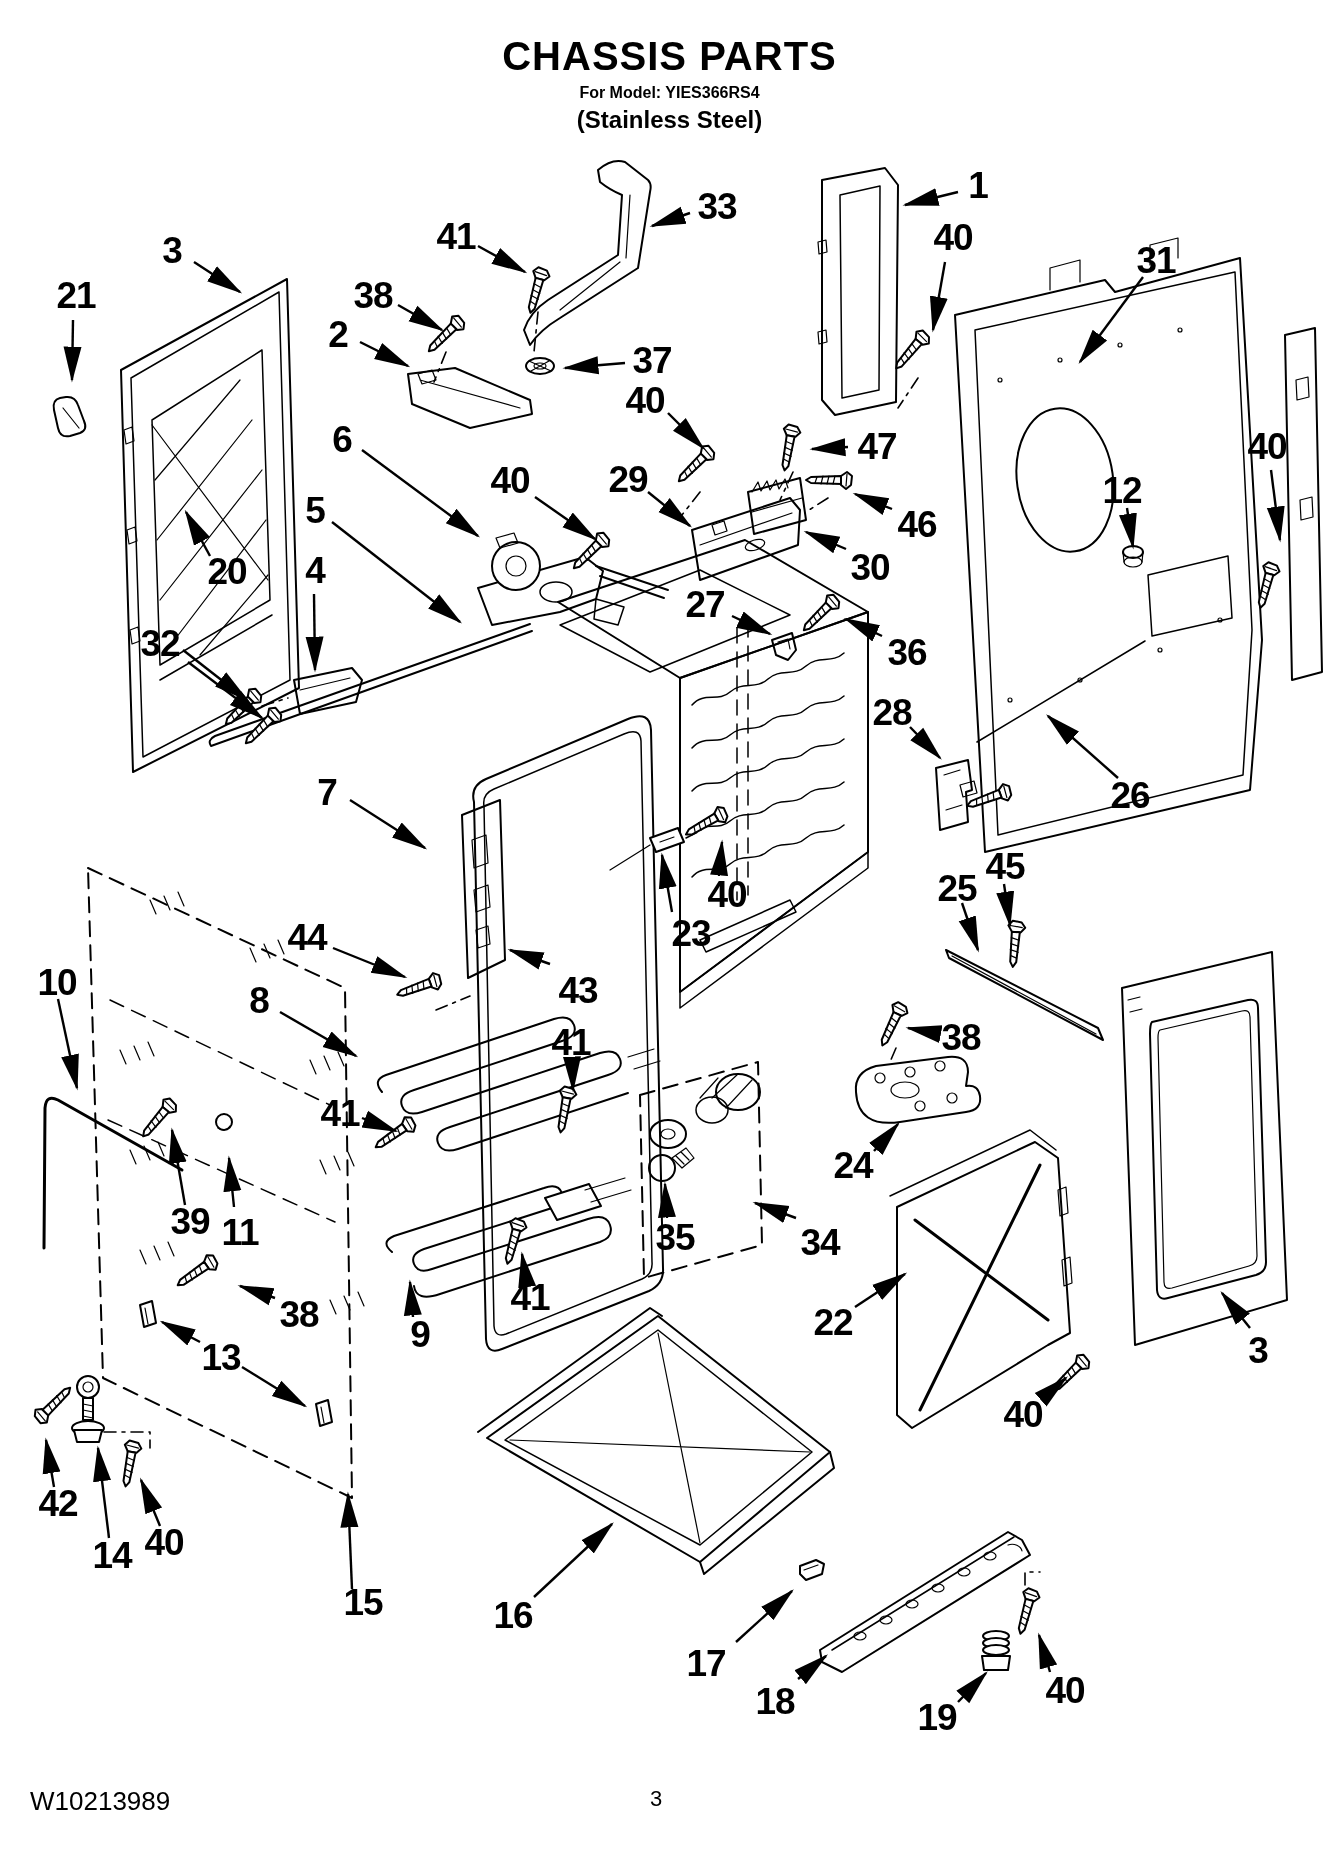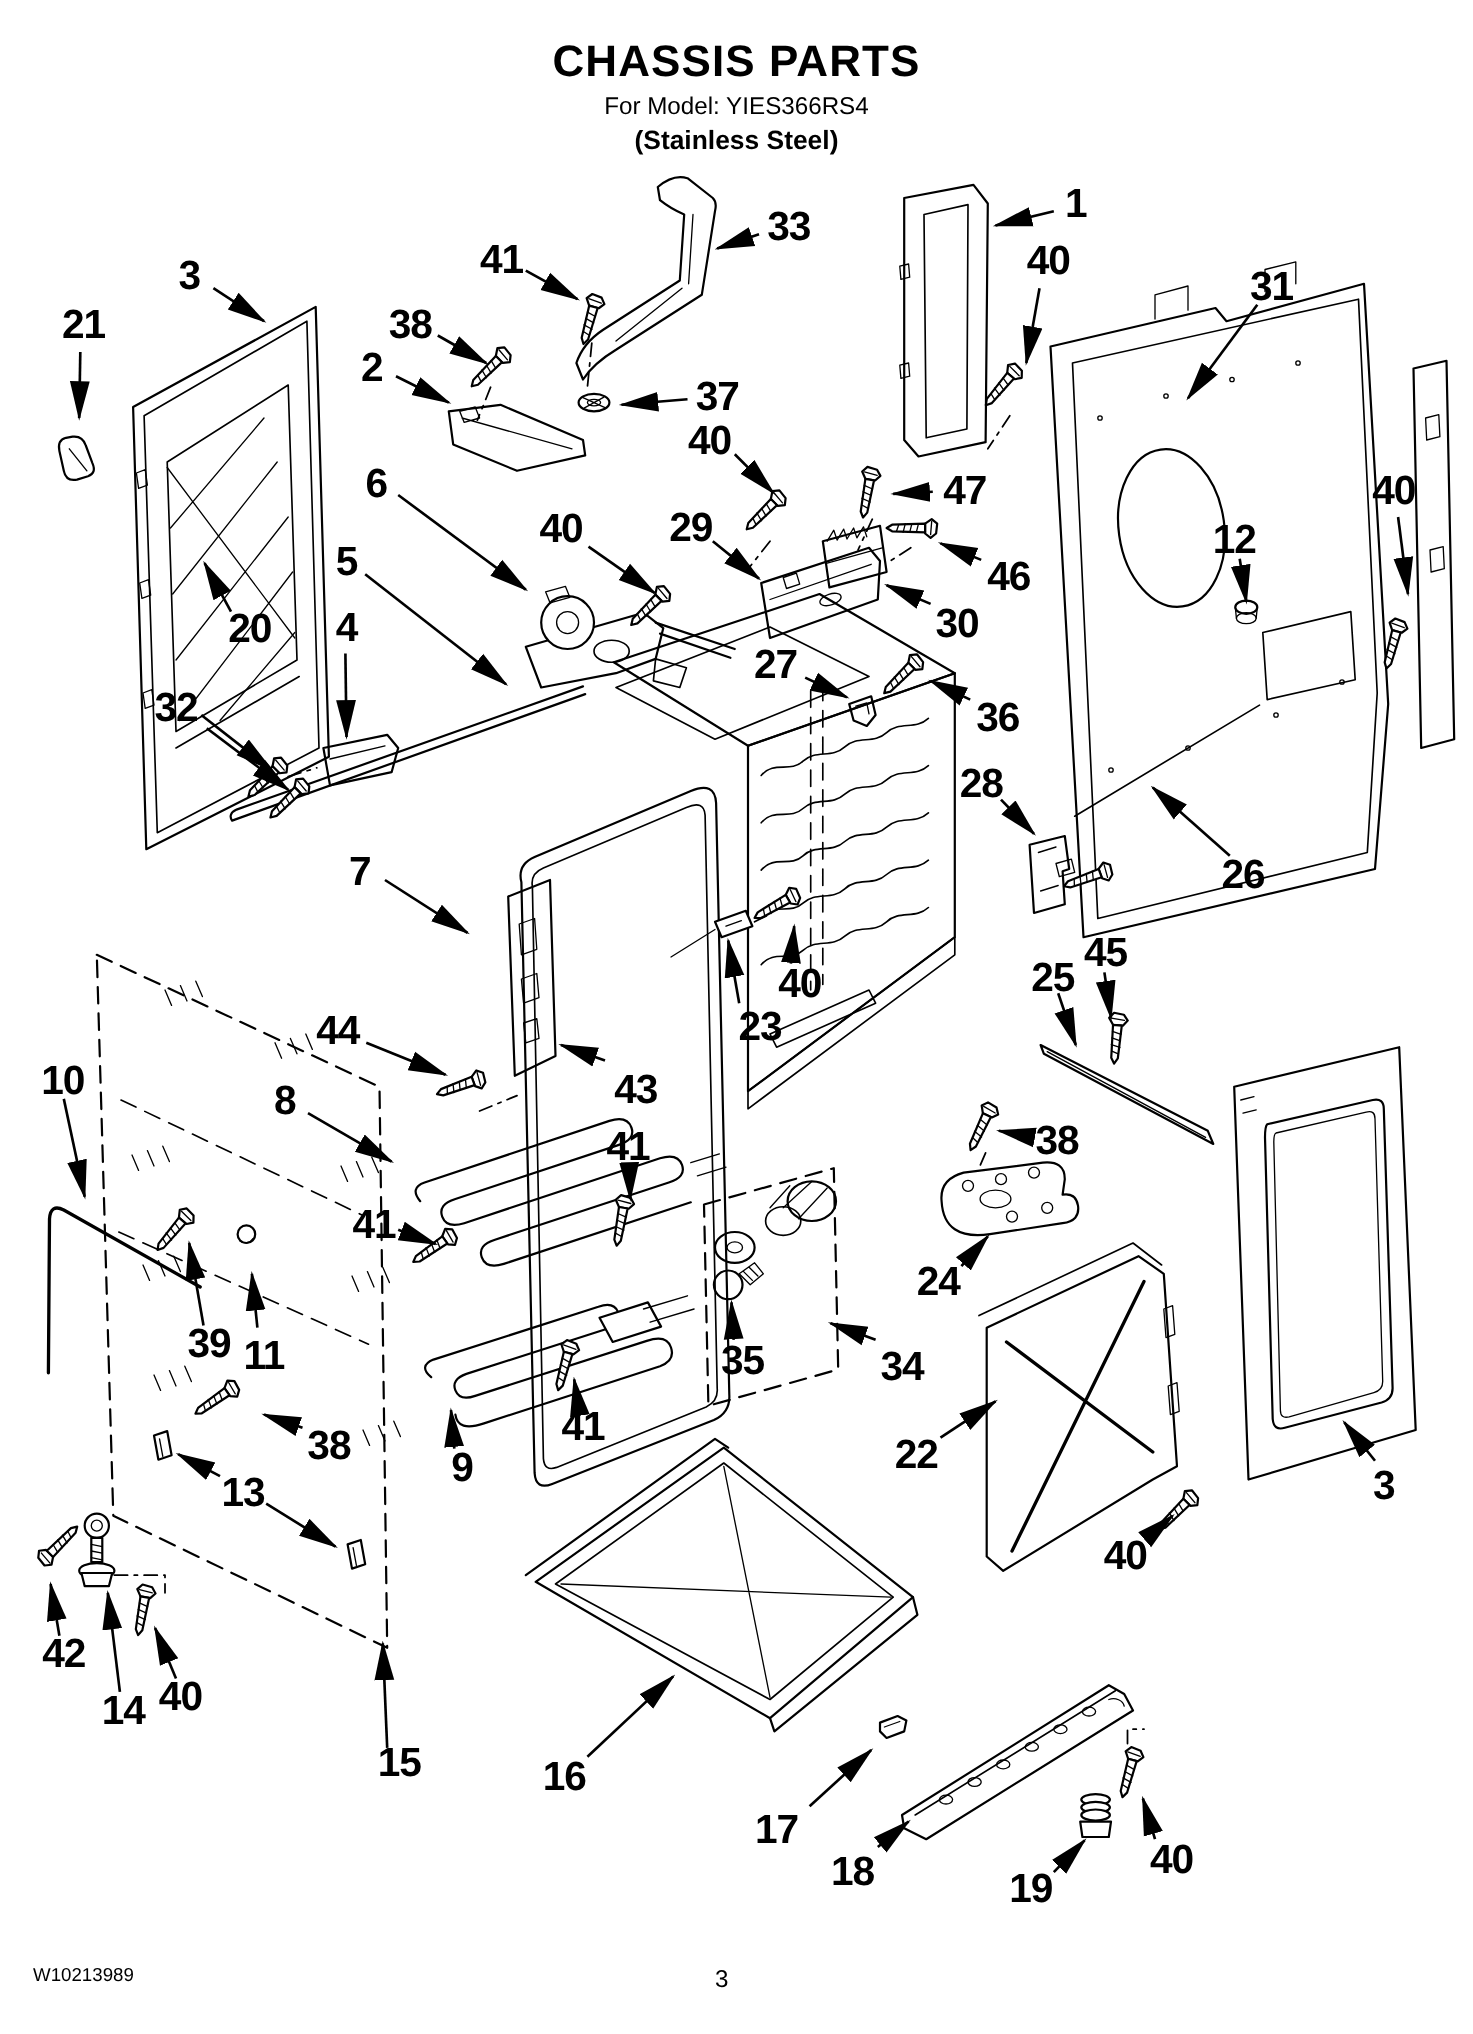"For Model: YIES366RS4" .sub1 { font-size: 22px -> 16px; font-weight: normal -> bold }
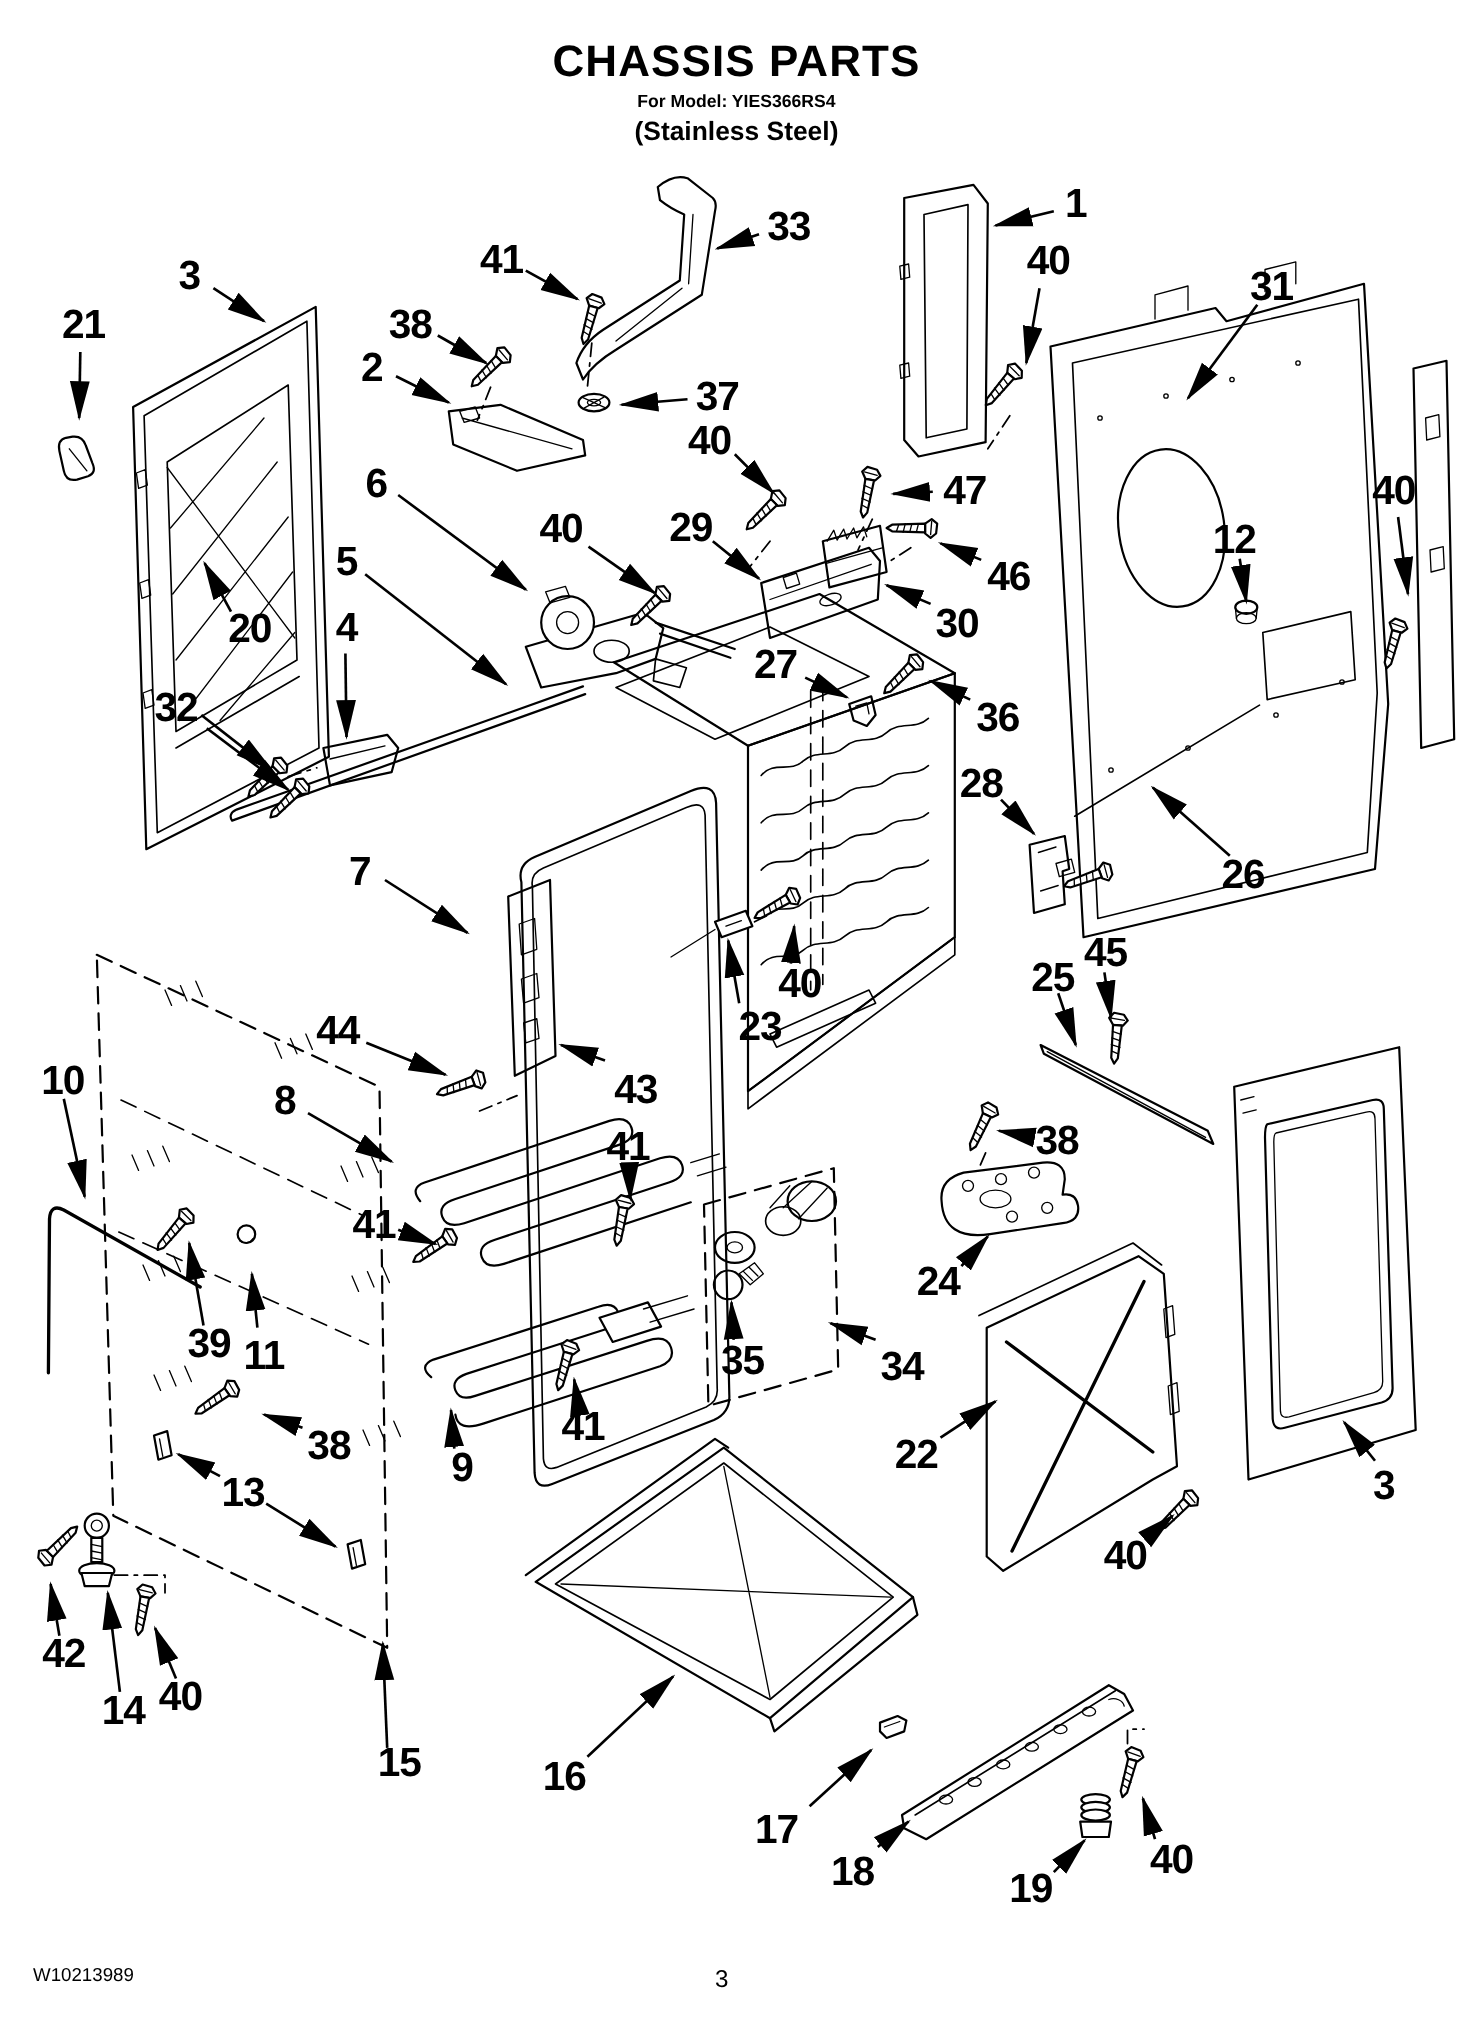"W10213989" #ftr-doc { font-size: 17px -> 26px }
